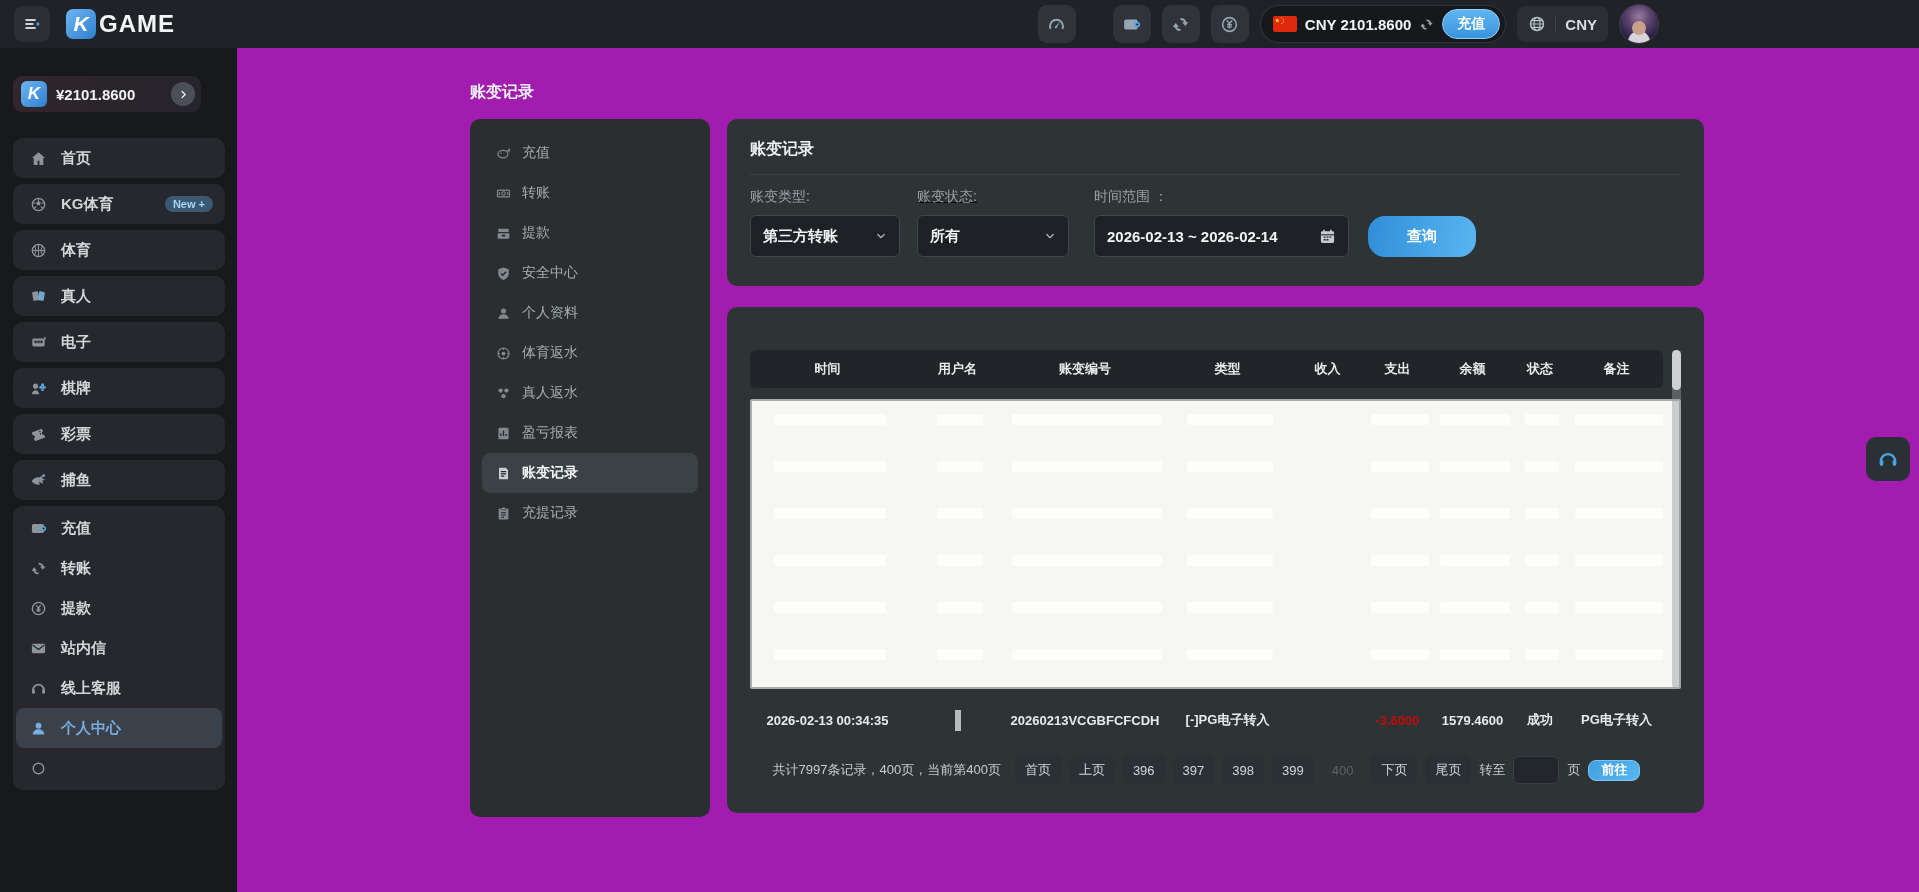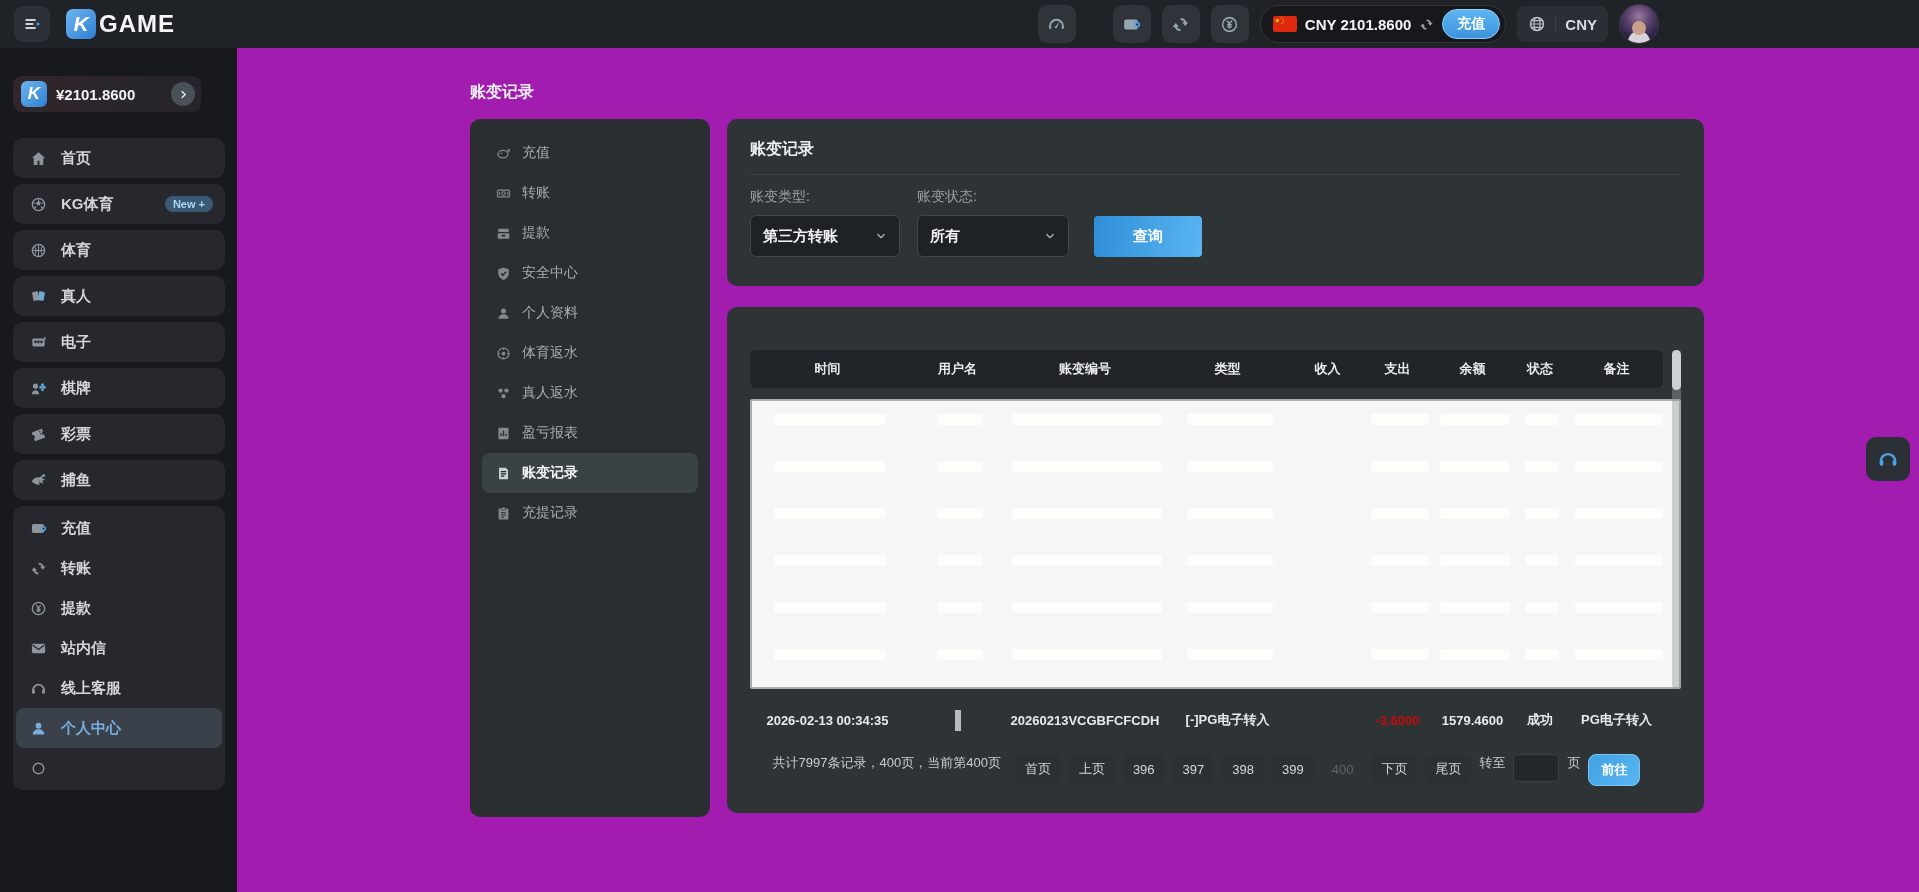"账变状态:" .w-status { text-decoration: none -> underline }
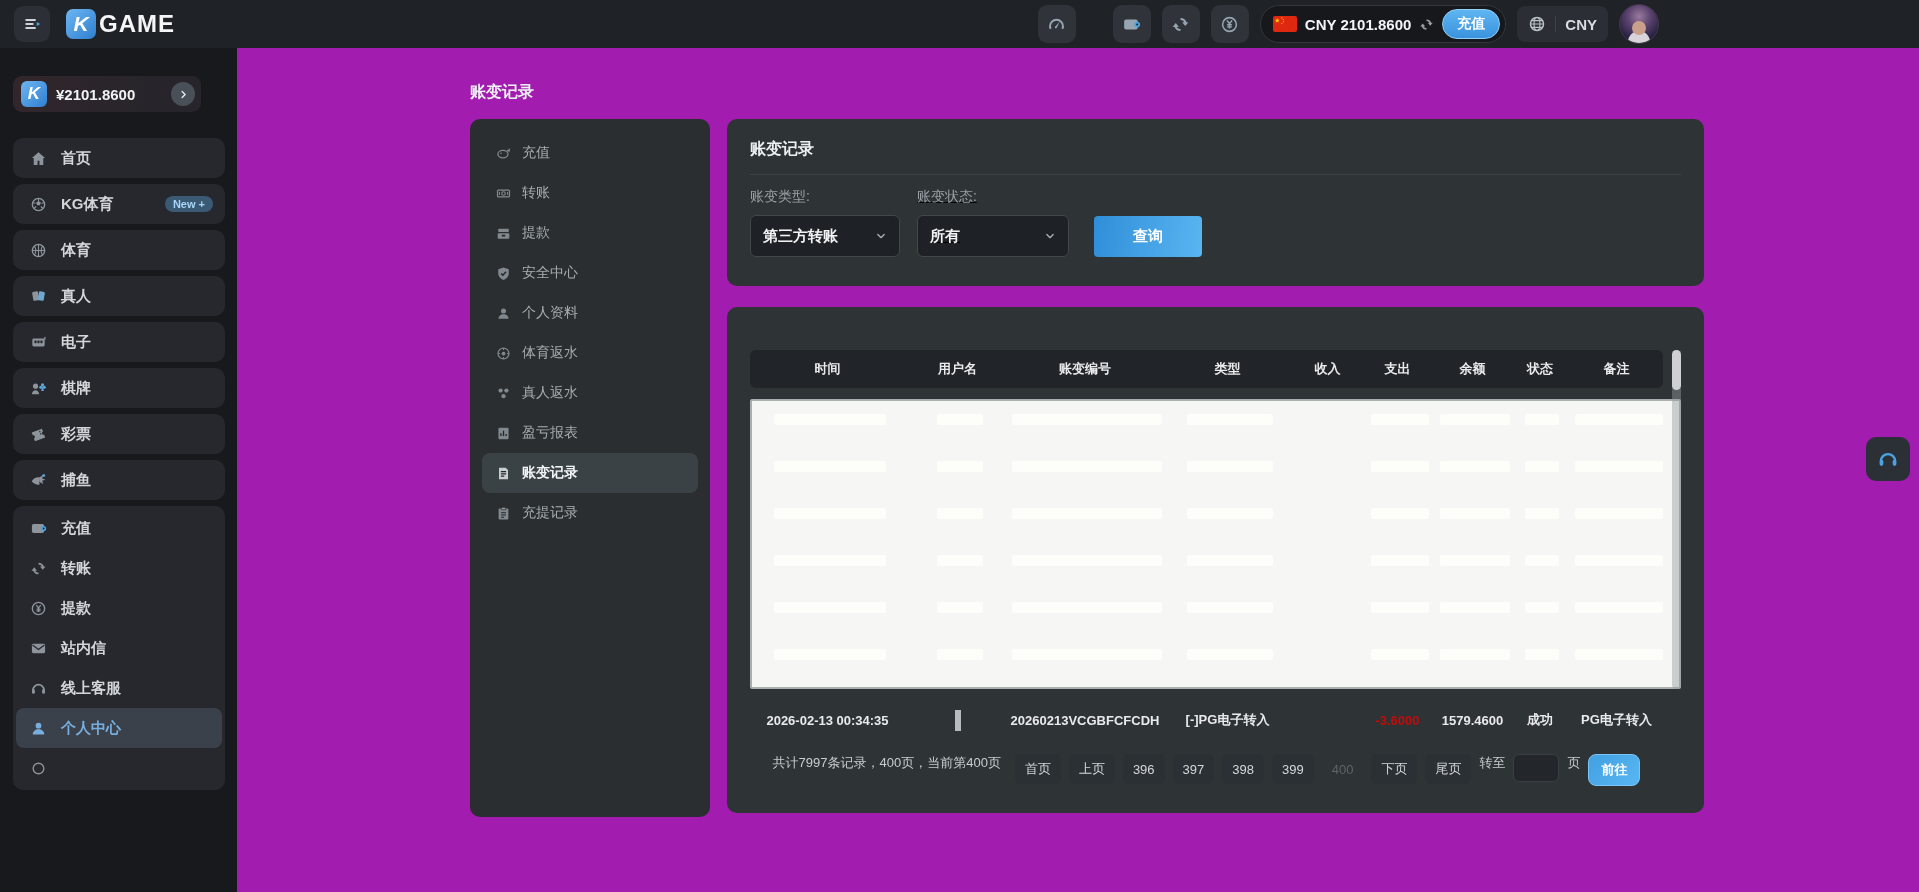"时间范围 ：" div.fgroup { html: none -> <div> <span>时间范围 ：</span> <div> <span>2026-02-13 ~ 2026-02-14</span> <span> <svg> <rect></rect> <path></path> <path></path> <path></path> </svg> </span> </div> </div> }
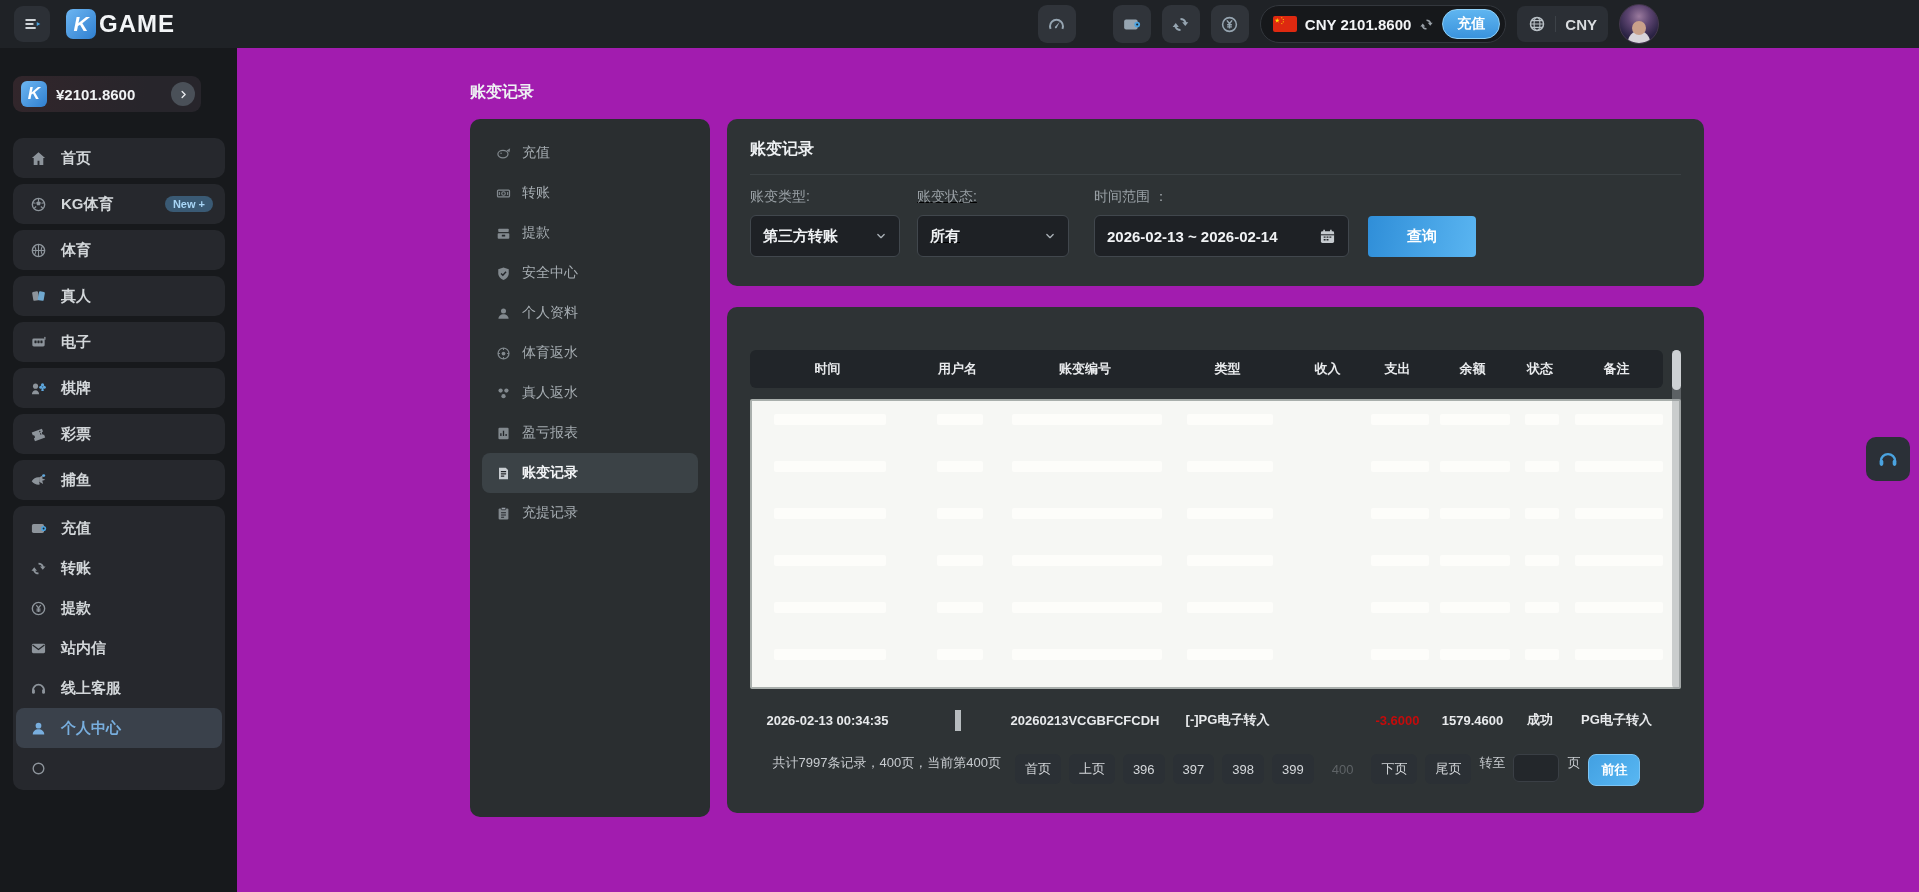"查询" .search-btn { border-radius: 4px -> 17px }
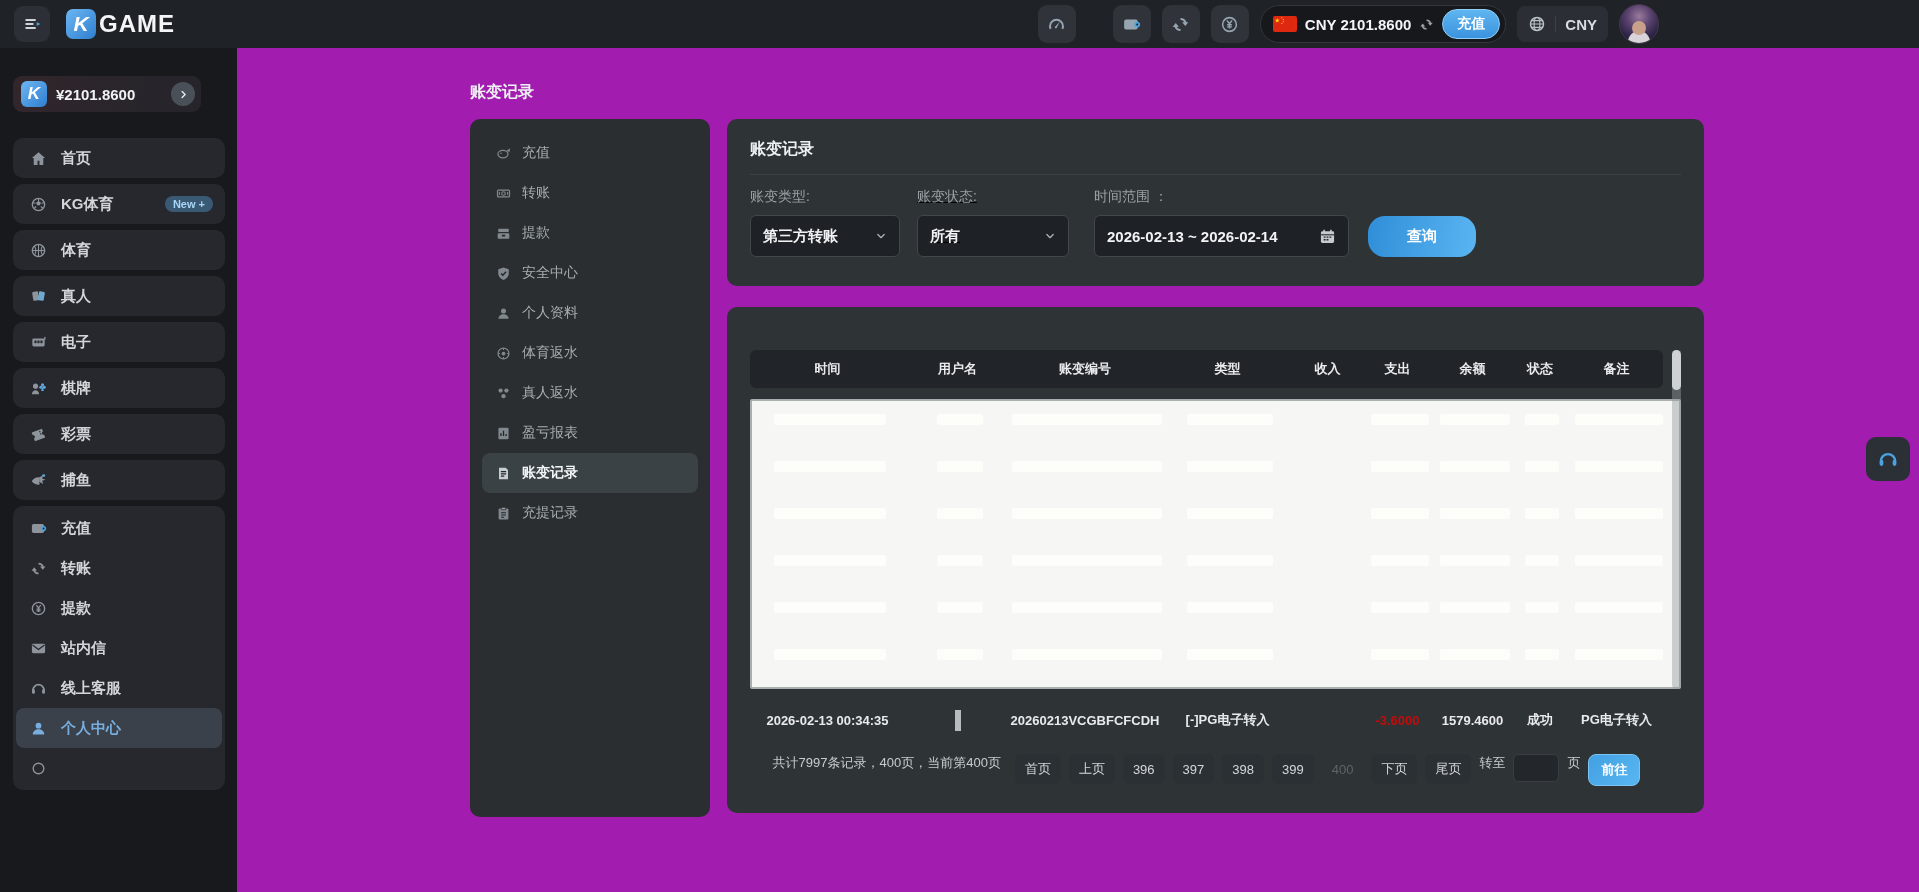"共计7997条记录，400页，当前第400页" .pagination { align-items: flex-start -> center }
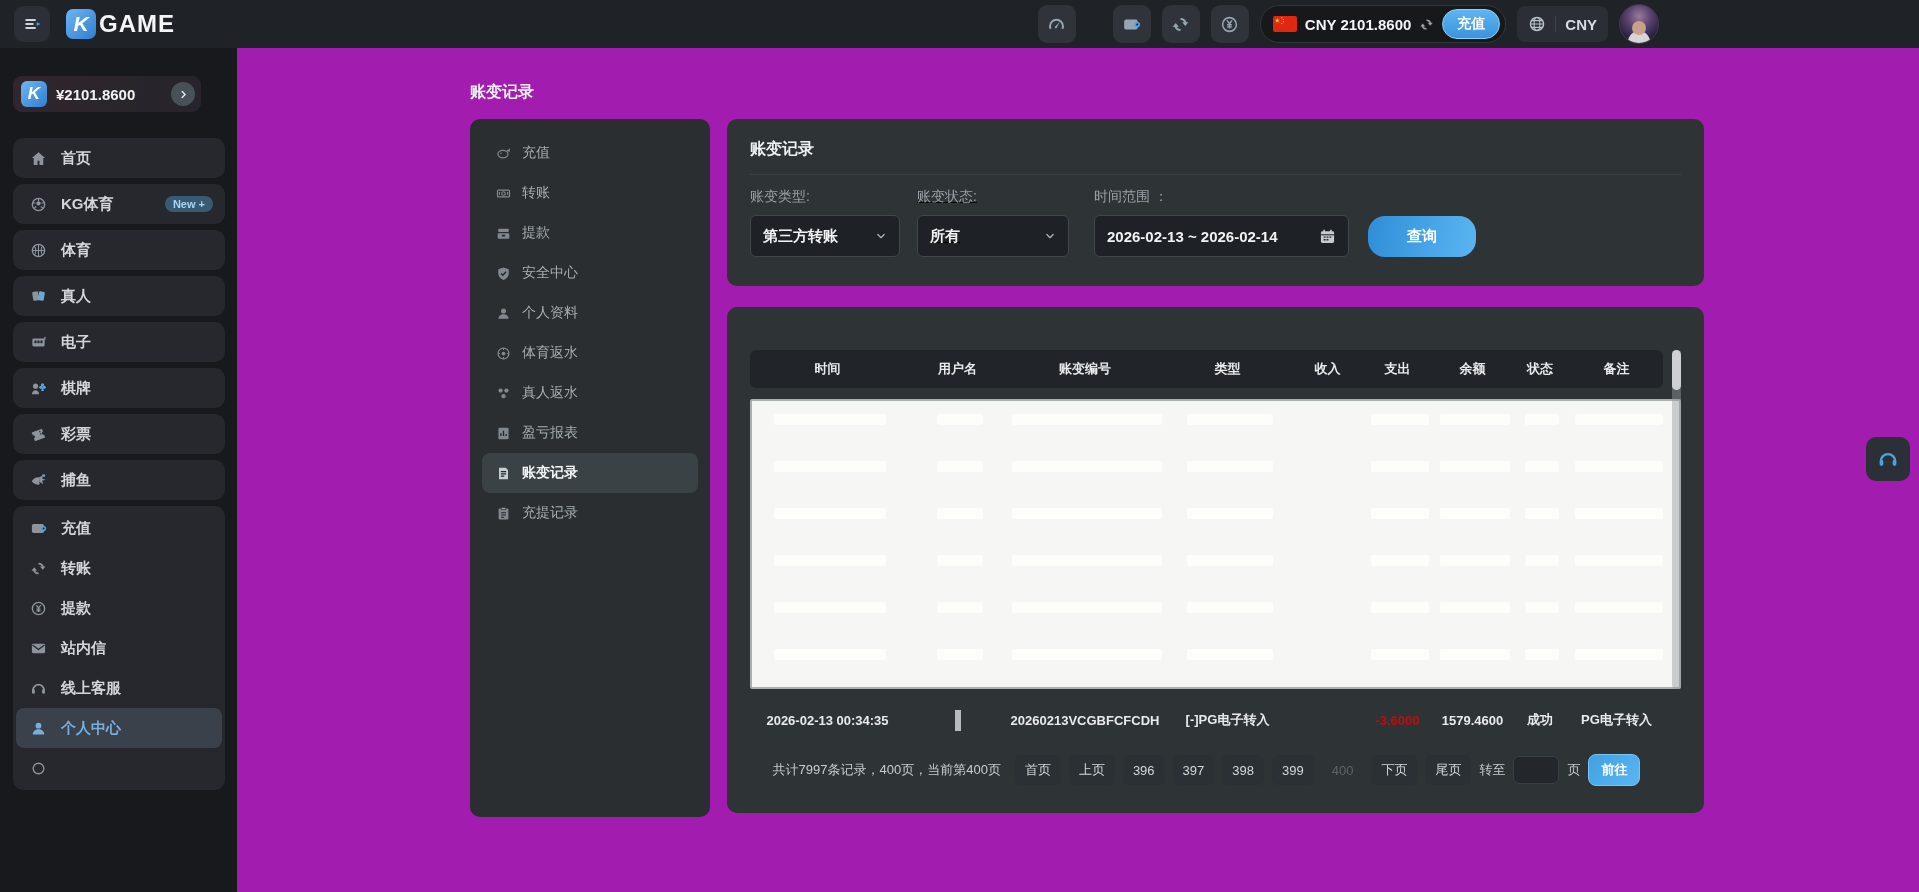"前往" .go-btn { height: 32px -> 21px }
